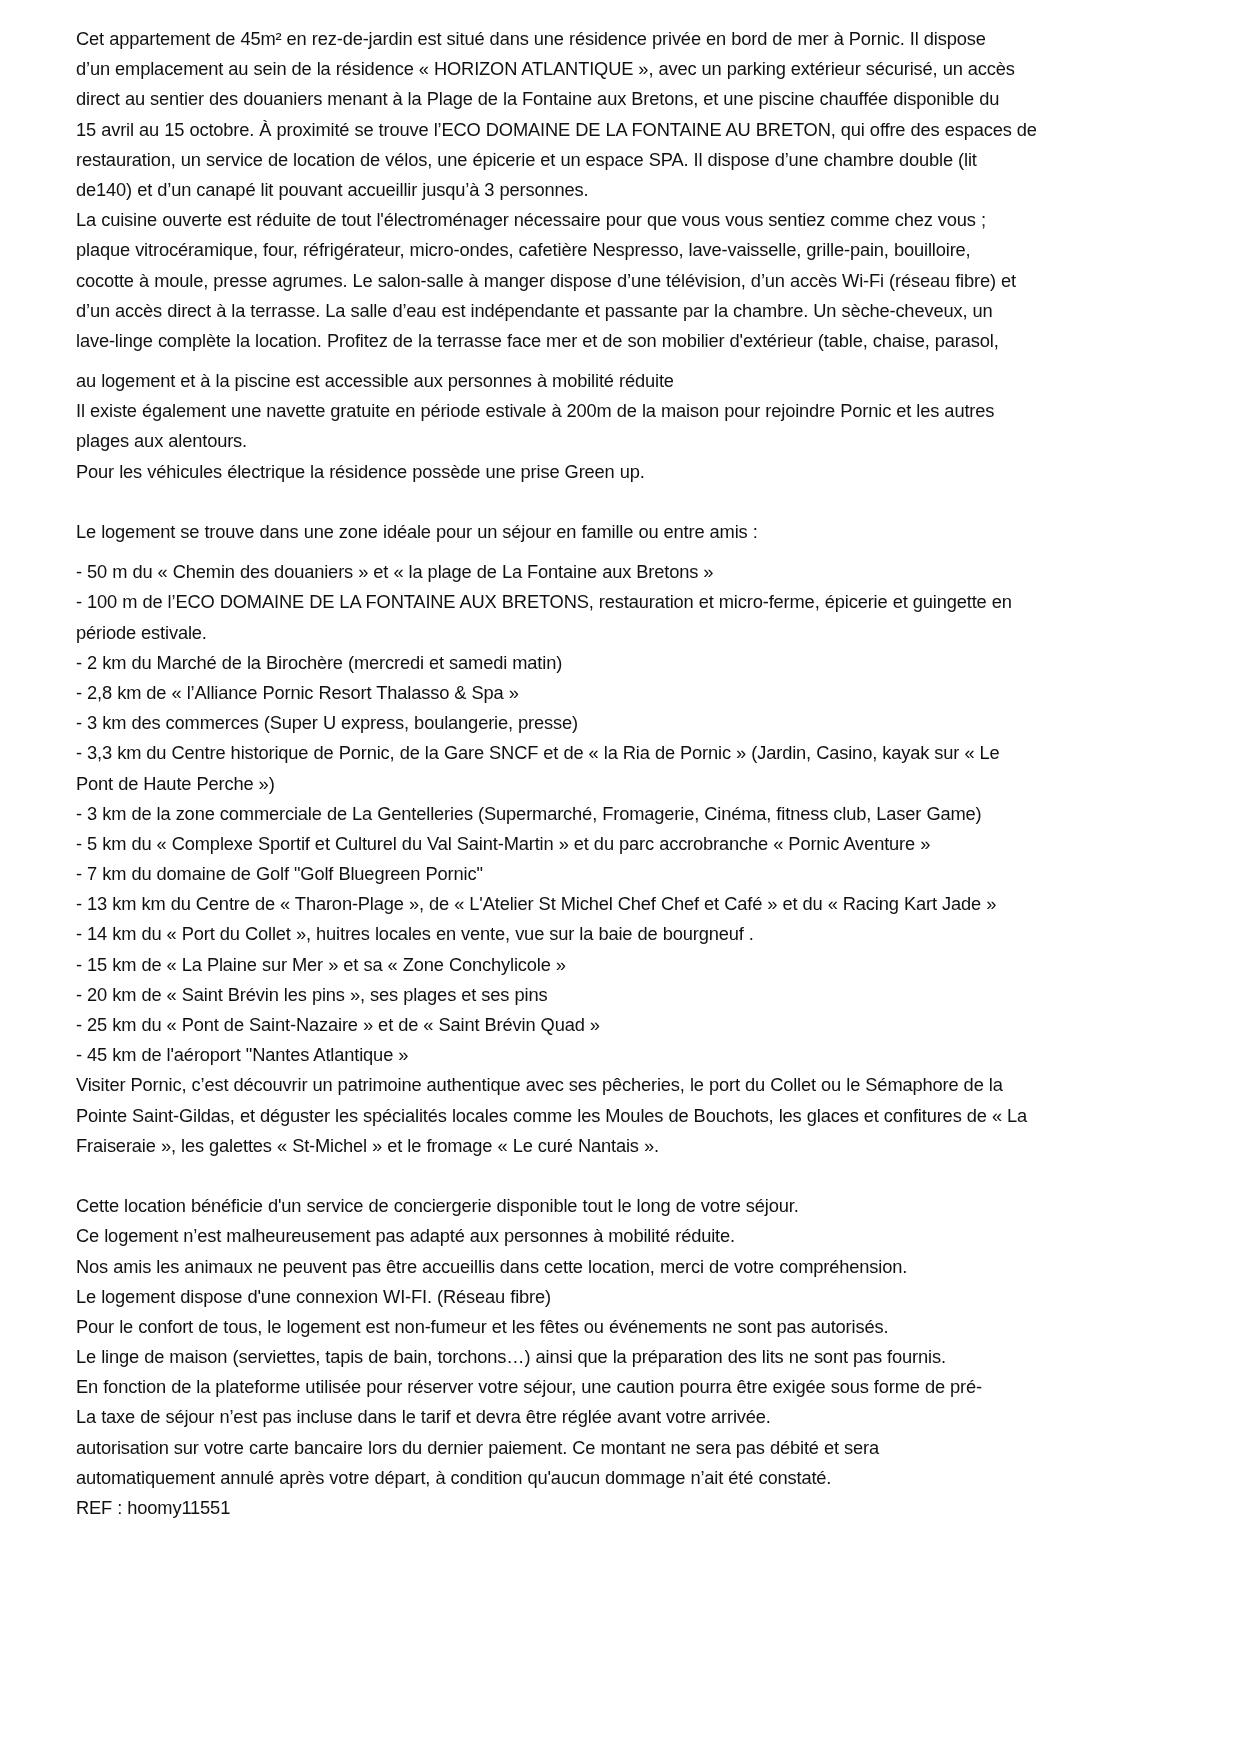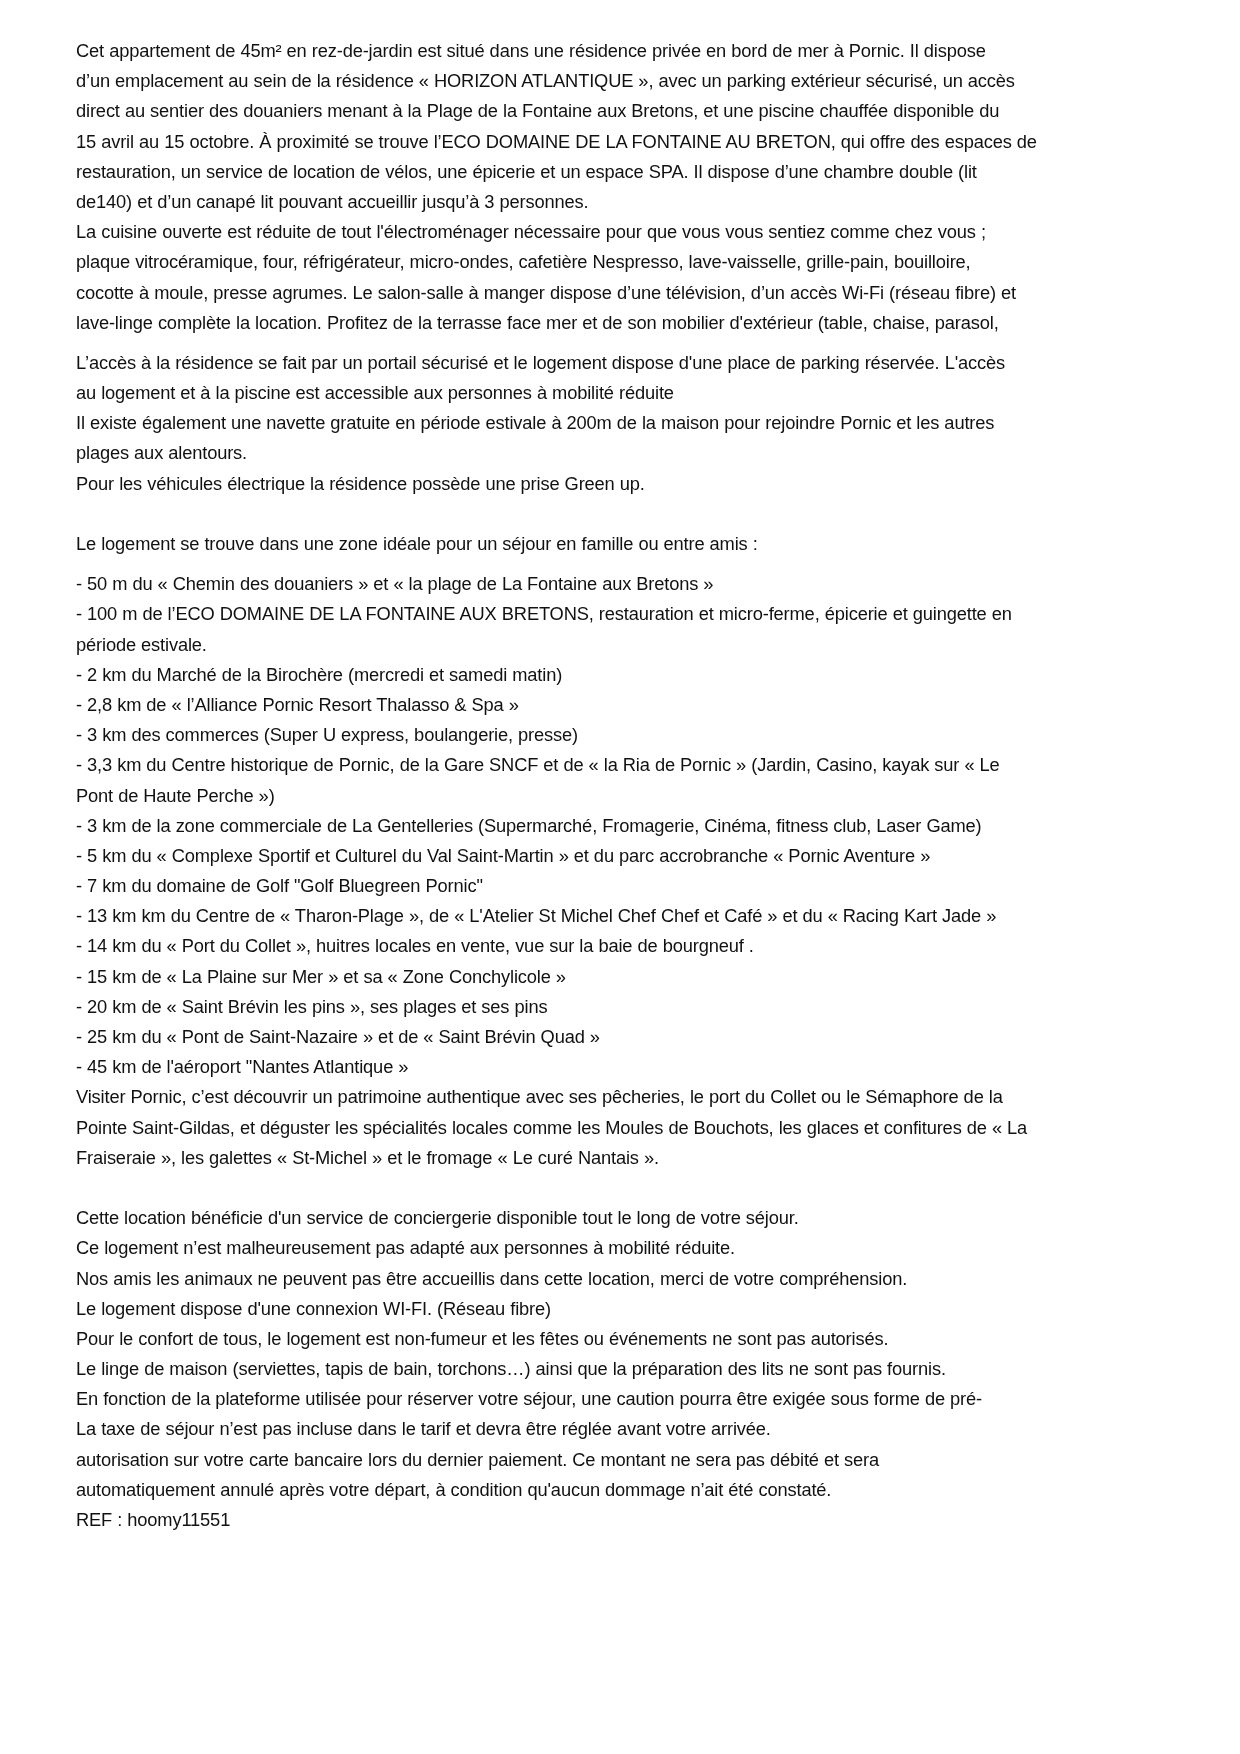"Cet appartement de 45m² en" .page { top: 36px -> 24px }
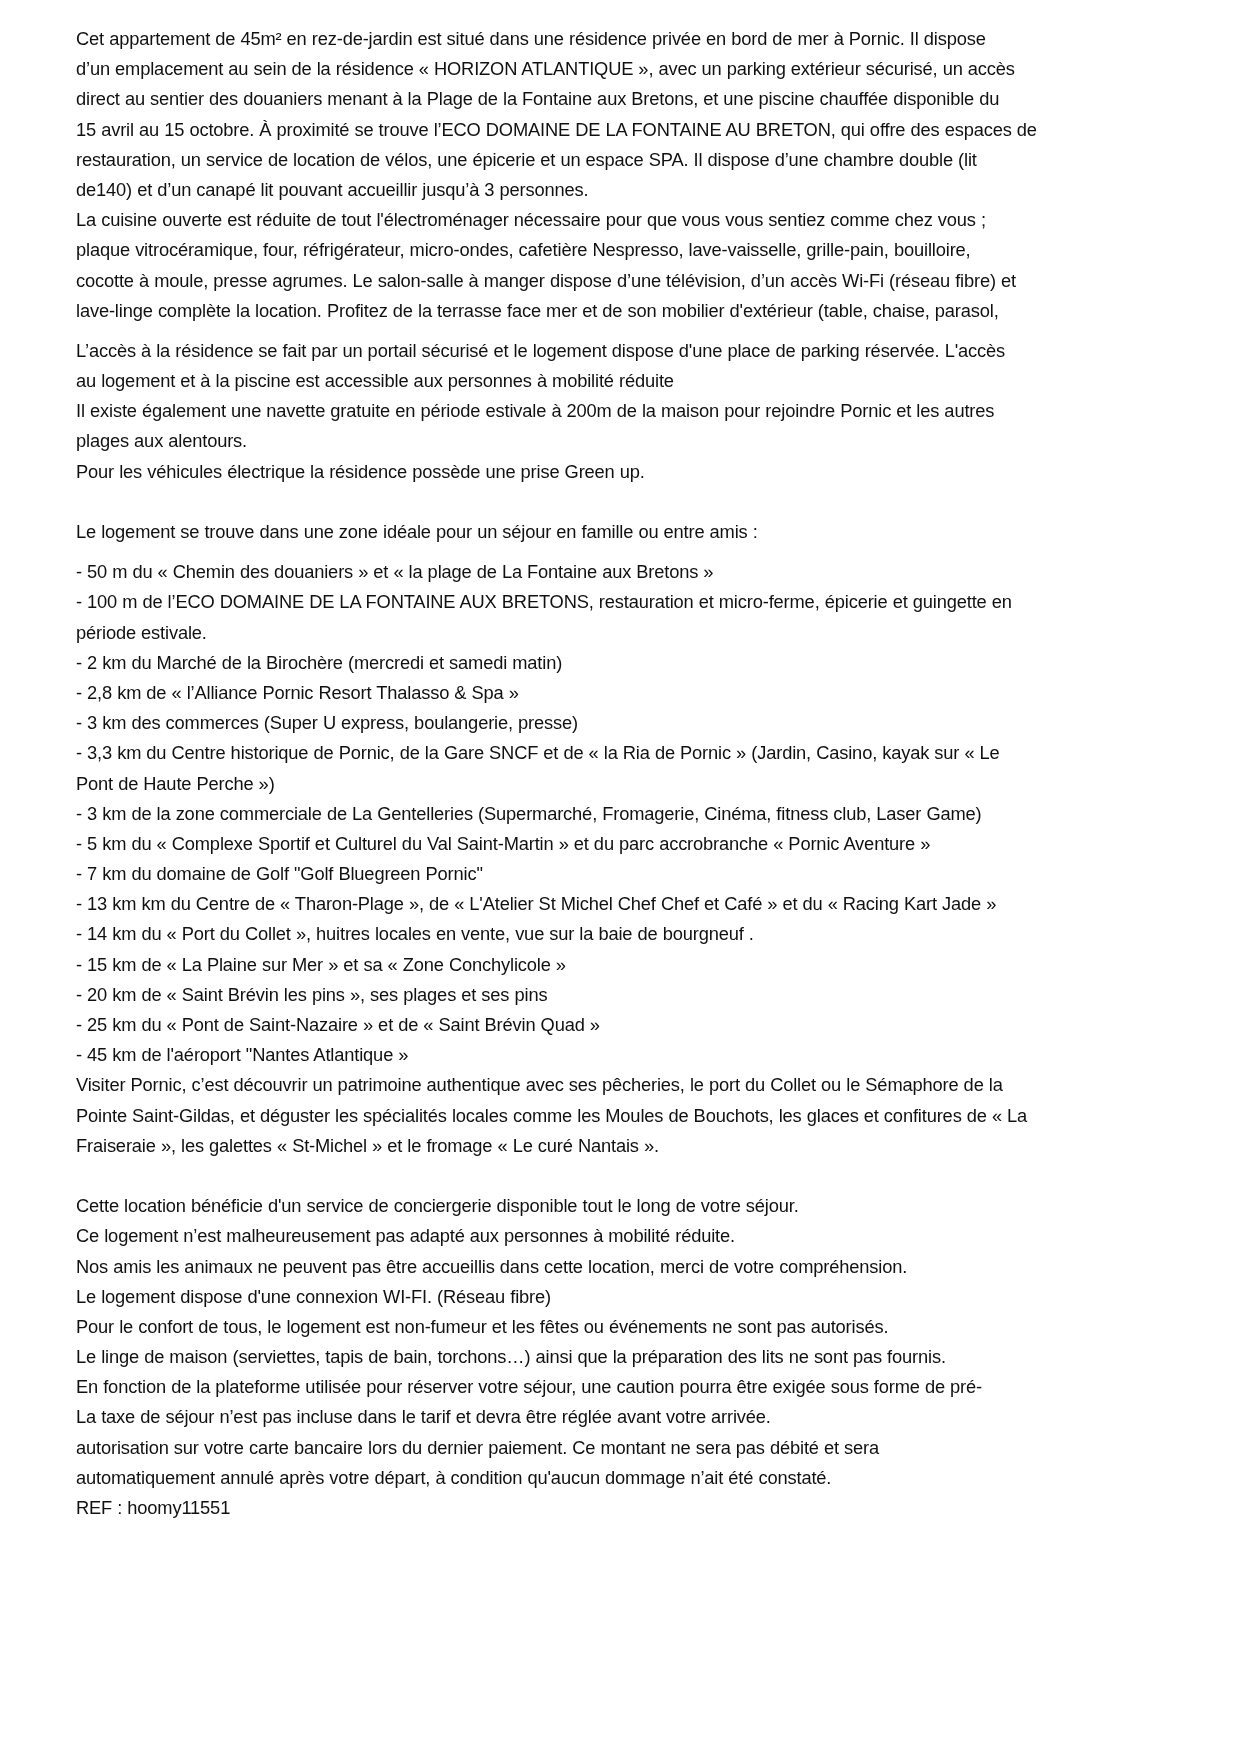"d’un accès direct à la" span.line { html: none -> <span>d’un accès direct à la terrasse. La salle d’eau est indépendante et passante par la chambre. Un sèche-cheveux, un</span> }
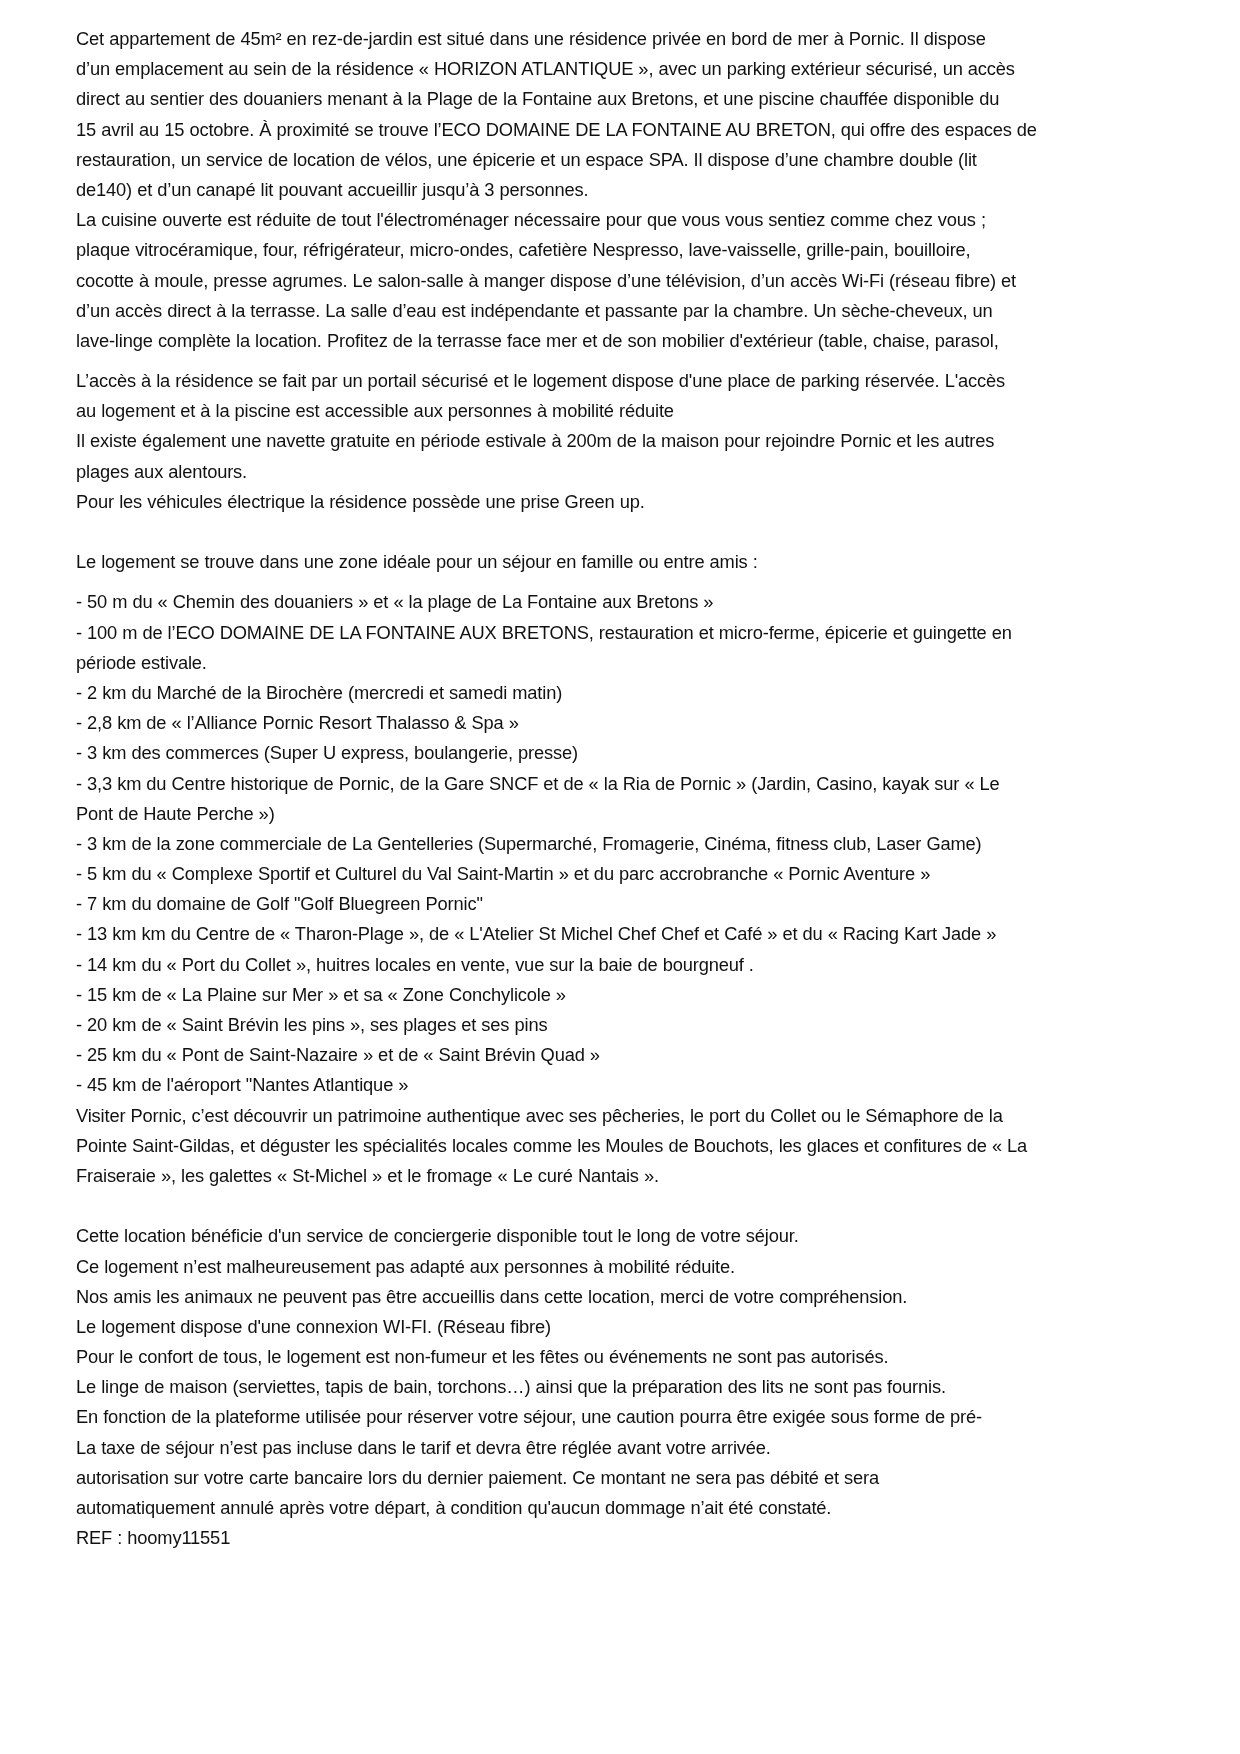"L’accès à la résidence se" span.line { html: <span>L’accès à la résidence se fait par un portail sécurisé et le logement dispose d'une place de parking réservée. L'accès</span> -> none }
